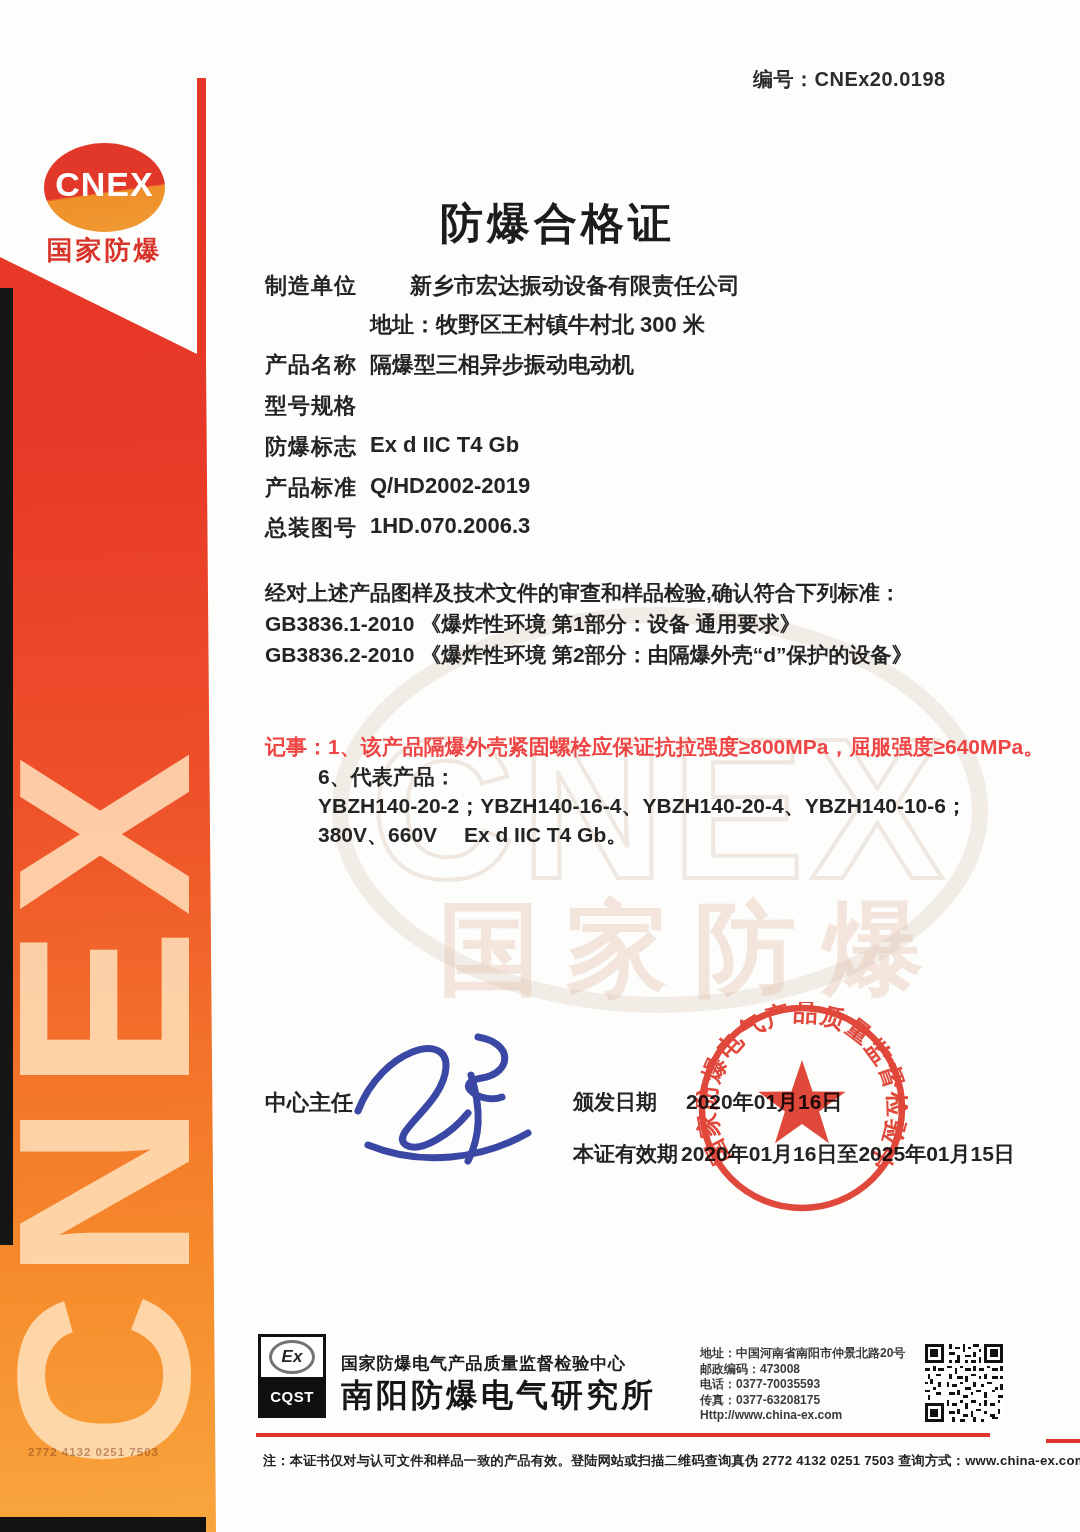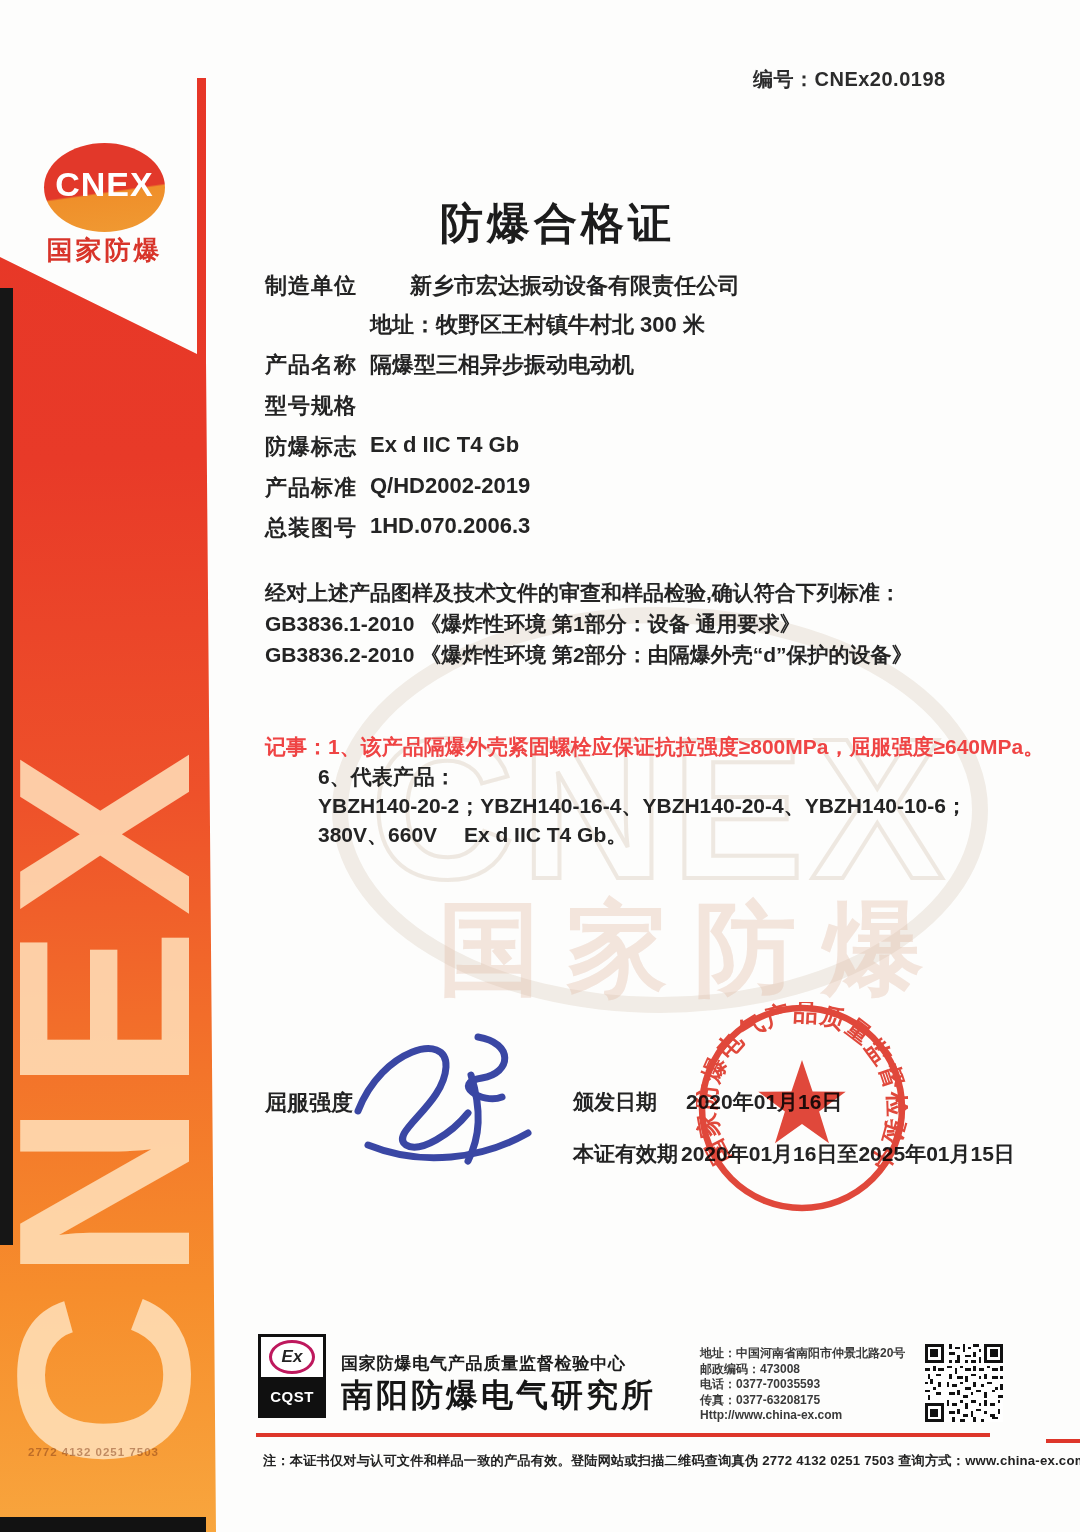"屈服强度" div.abs { text: 屈服强度 -> 中心主任 }
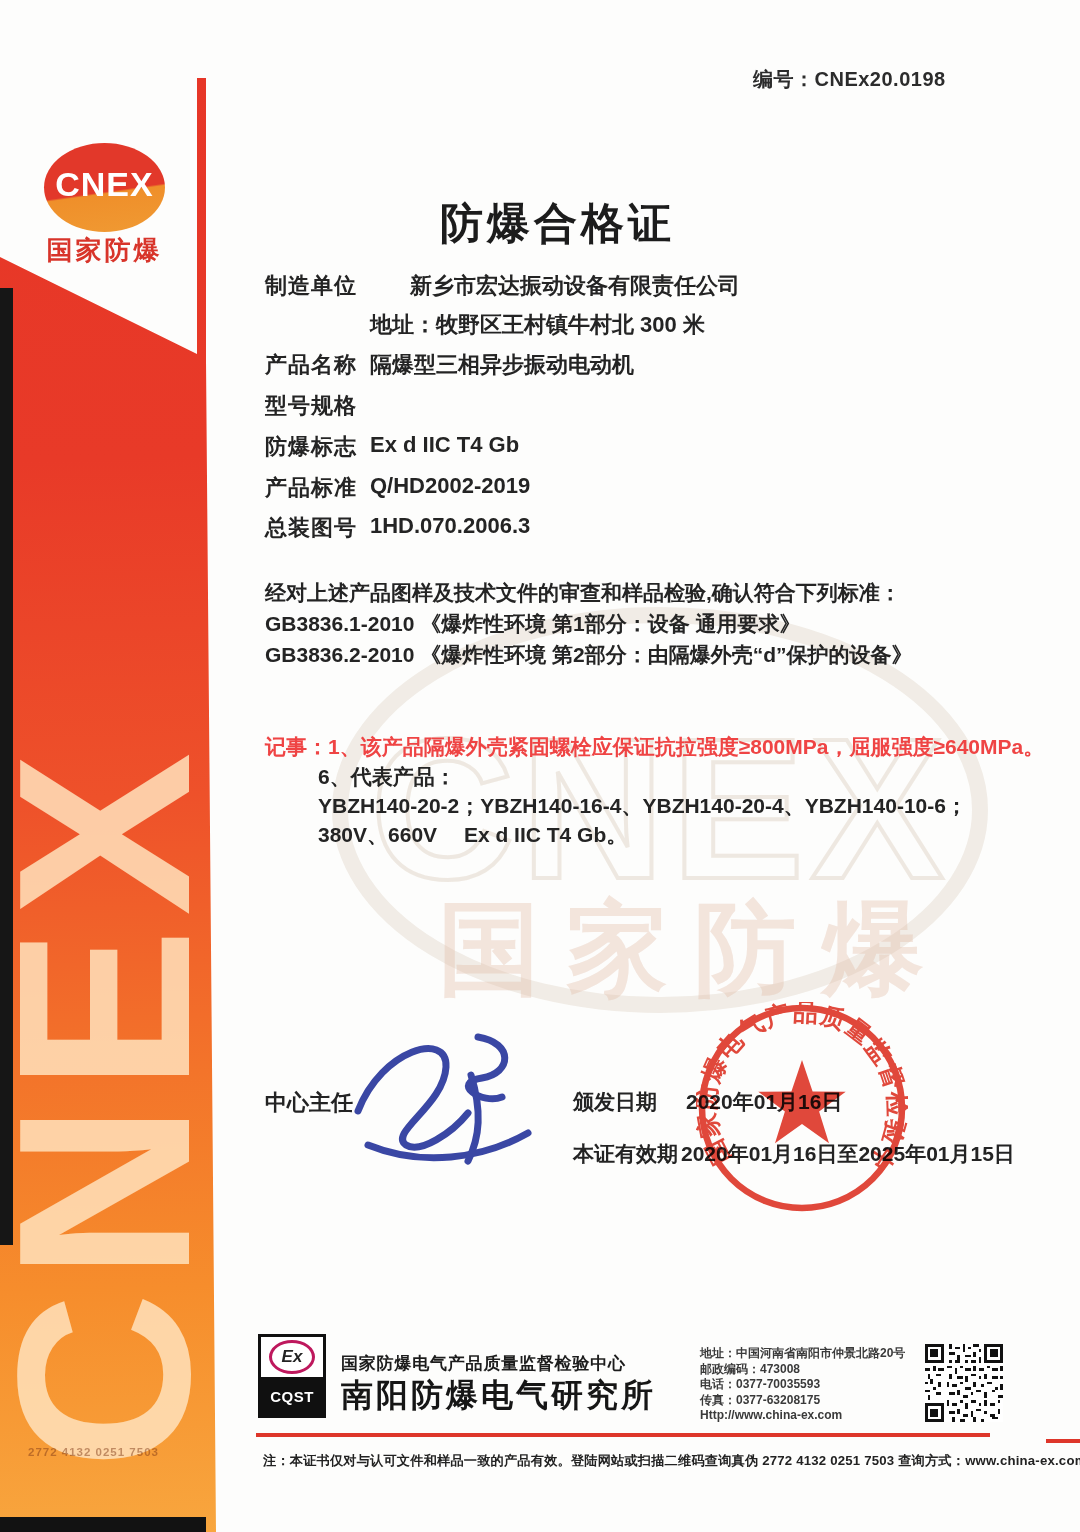"Ex" .badge-ex { border: 3px solid #be185d -> 3px solid #737373 }
